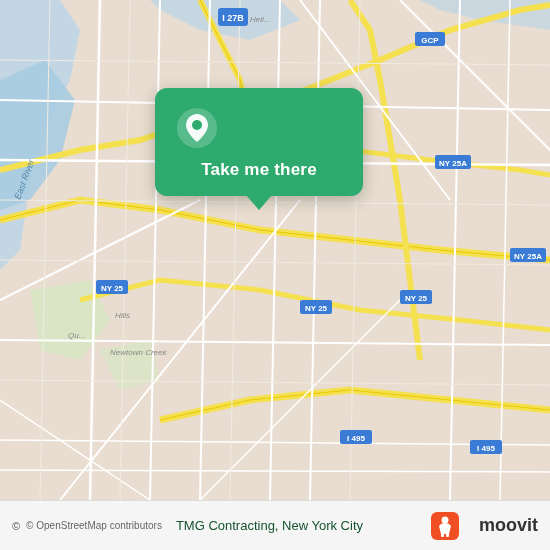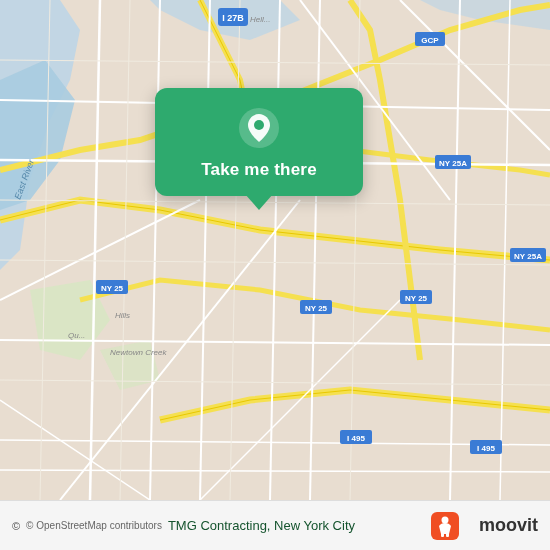"Take me there" .tooltip-card { align-items: center -> none }
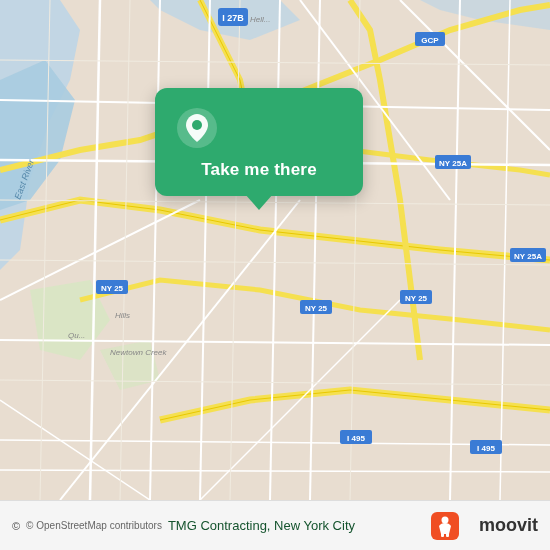"© OpenStreetMap contributors" span { margin-right: none -> 8px }
